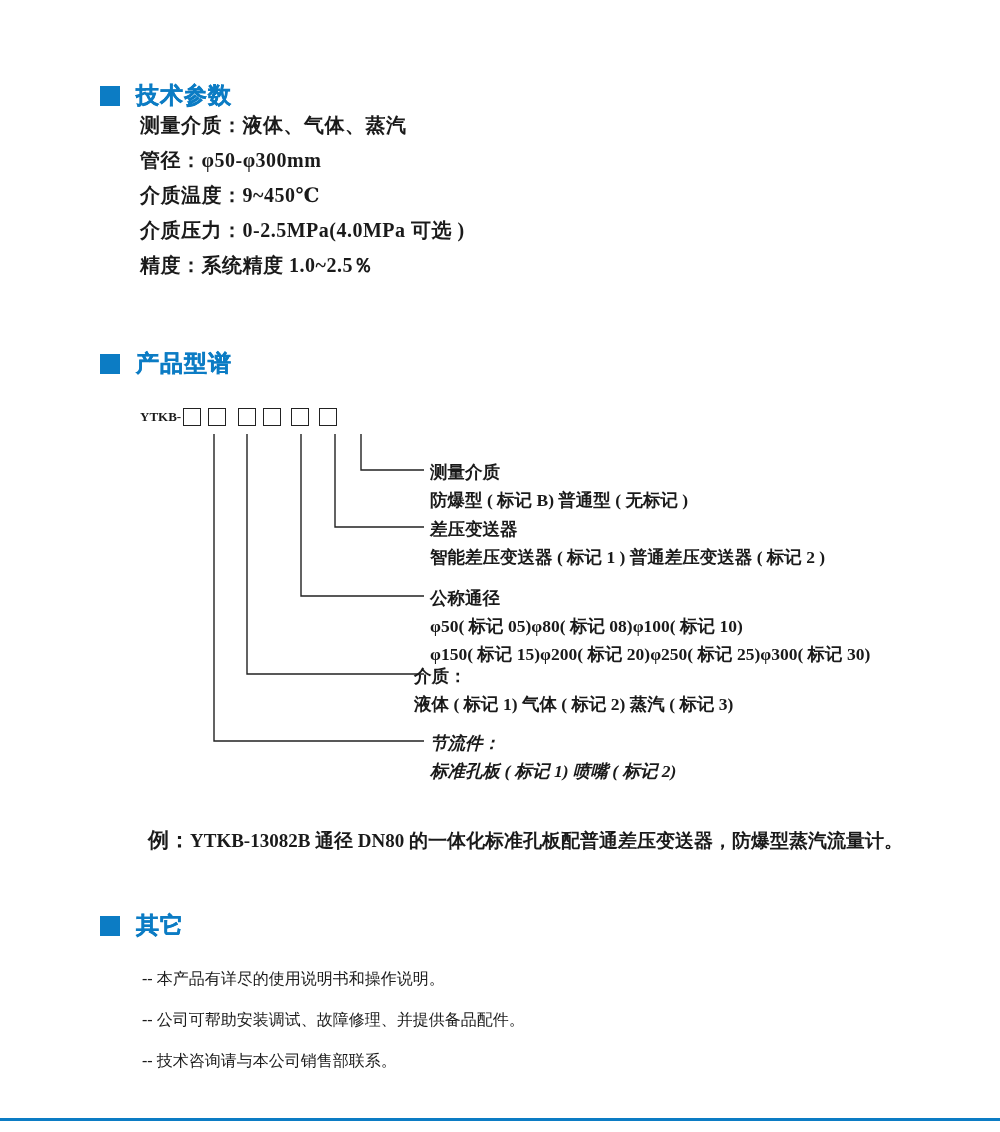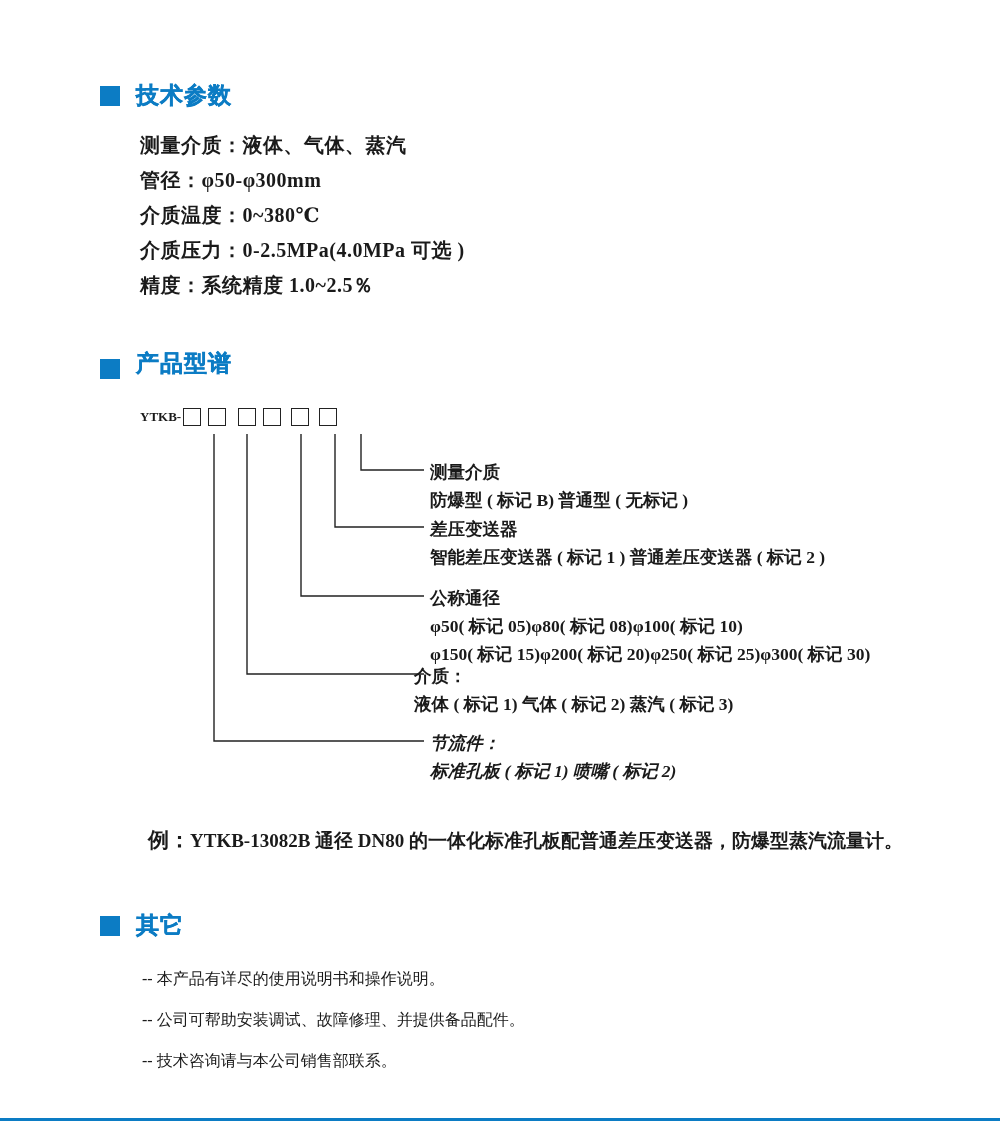"测量介质：液体、气体、蒸汽" .spec-list { top: 128px -> 108px }
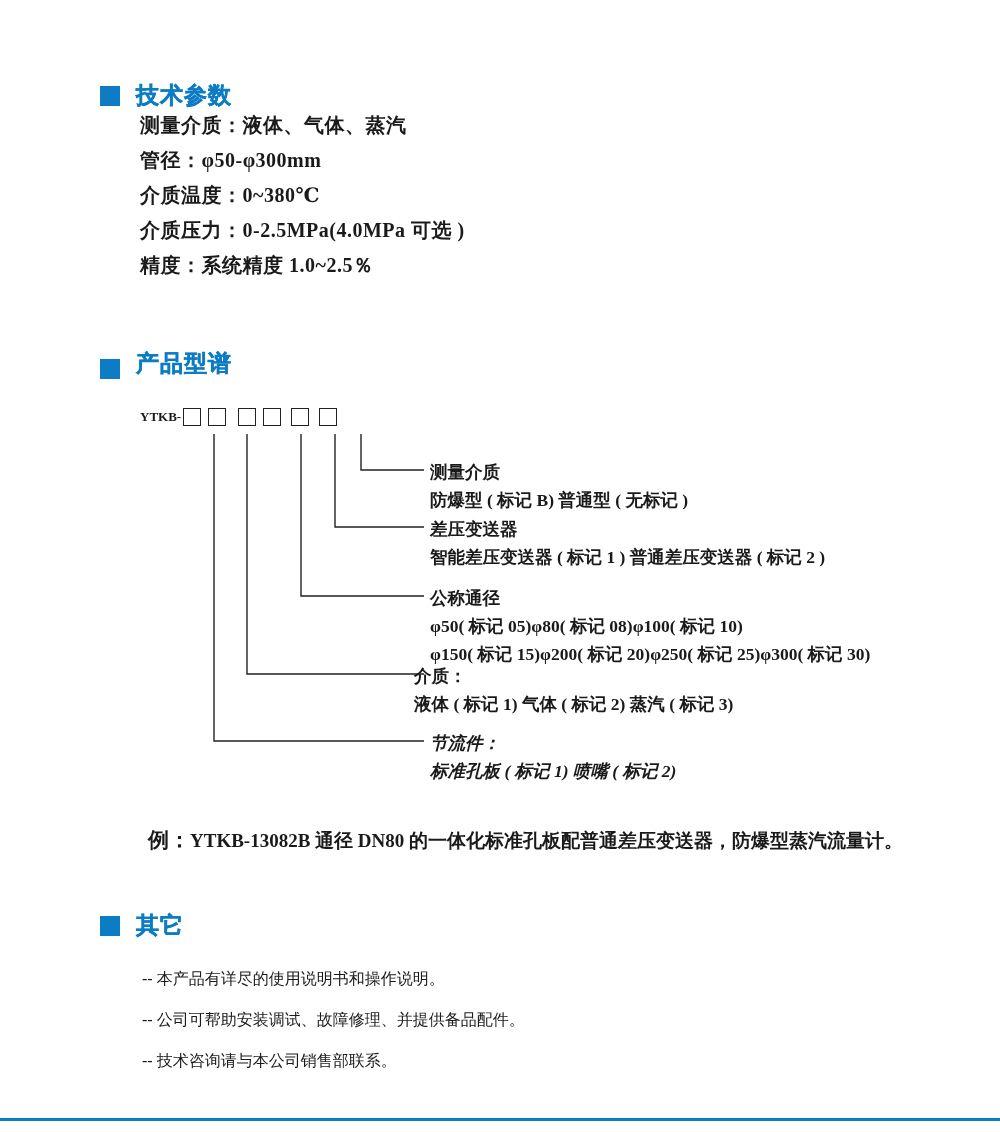"介质温度：0~380℃" div.spec-line { text: 0~380 -> 9~450 }
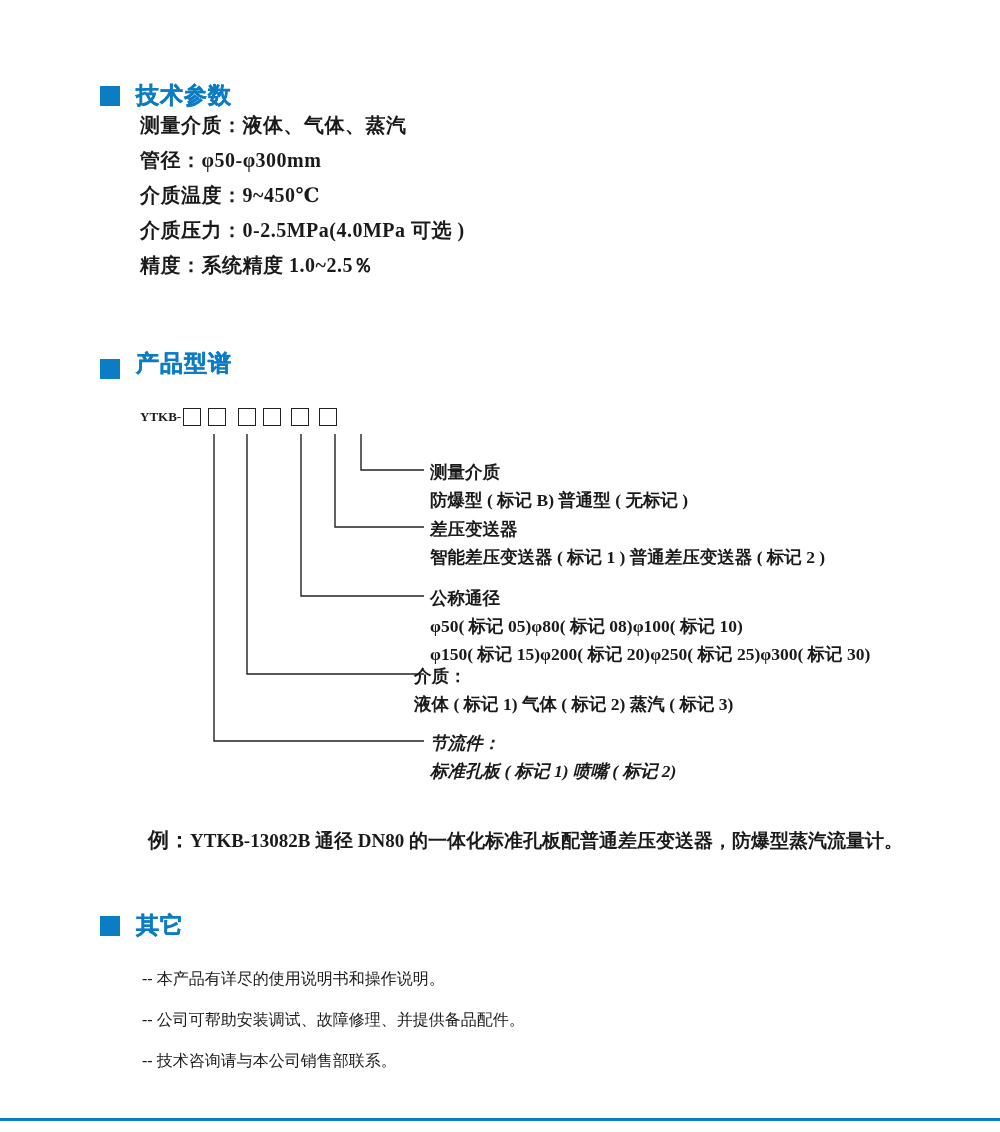"产品型谱" div.section-head { align-items: flex-end -> none }
